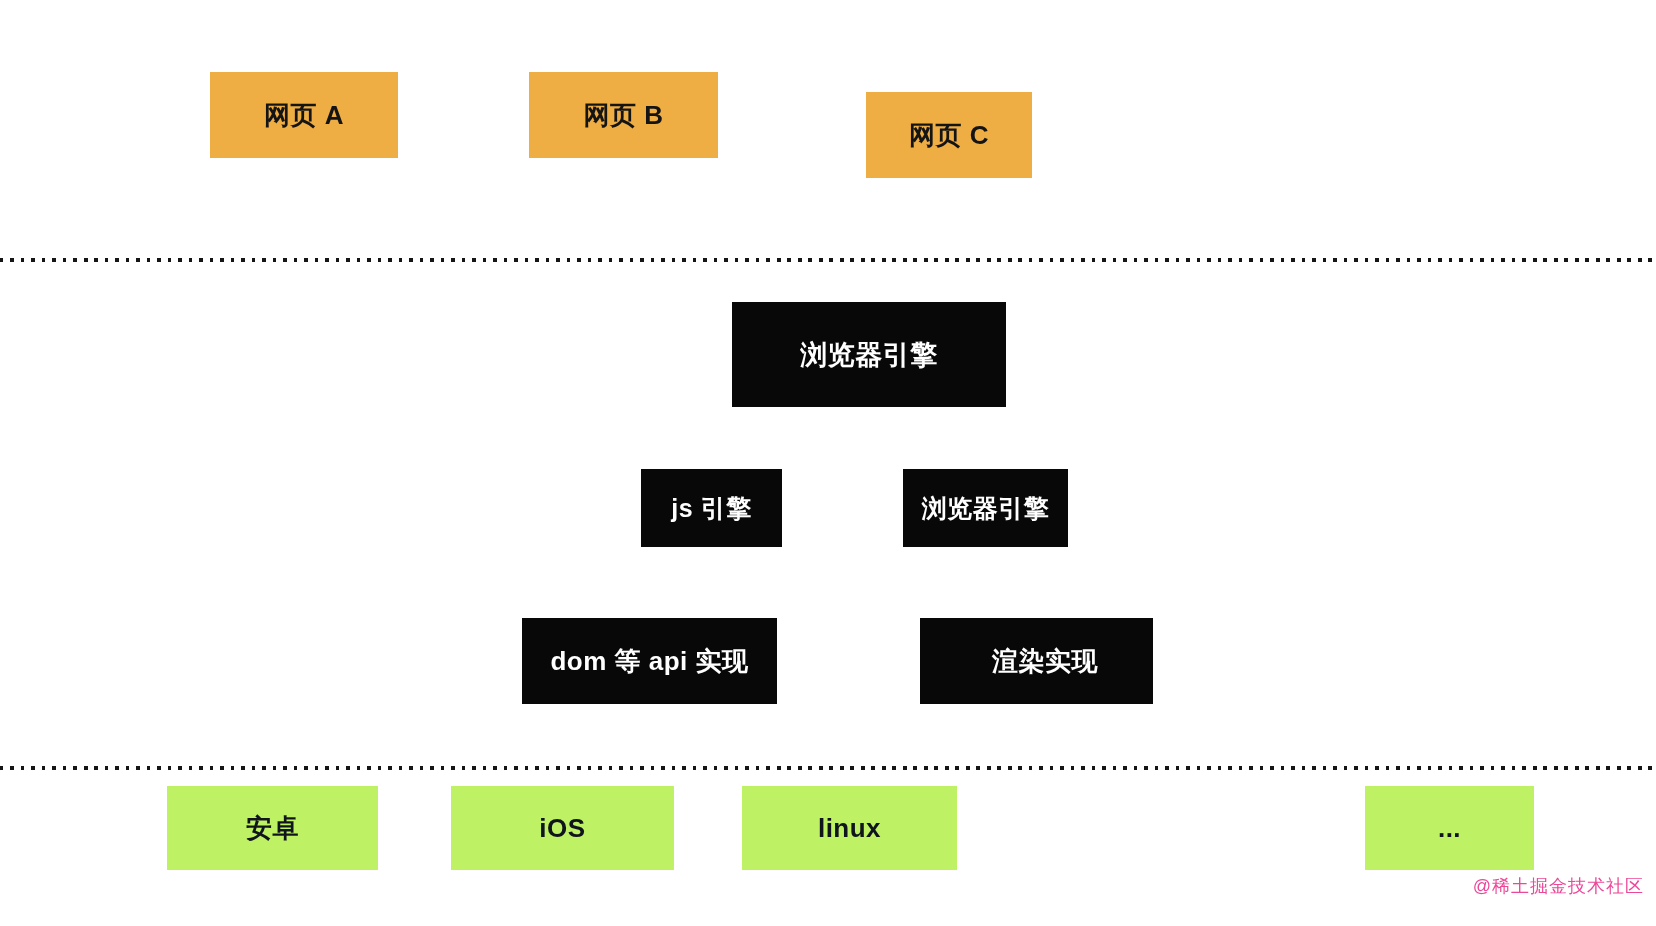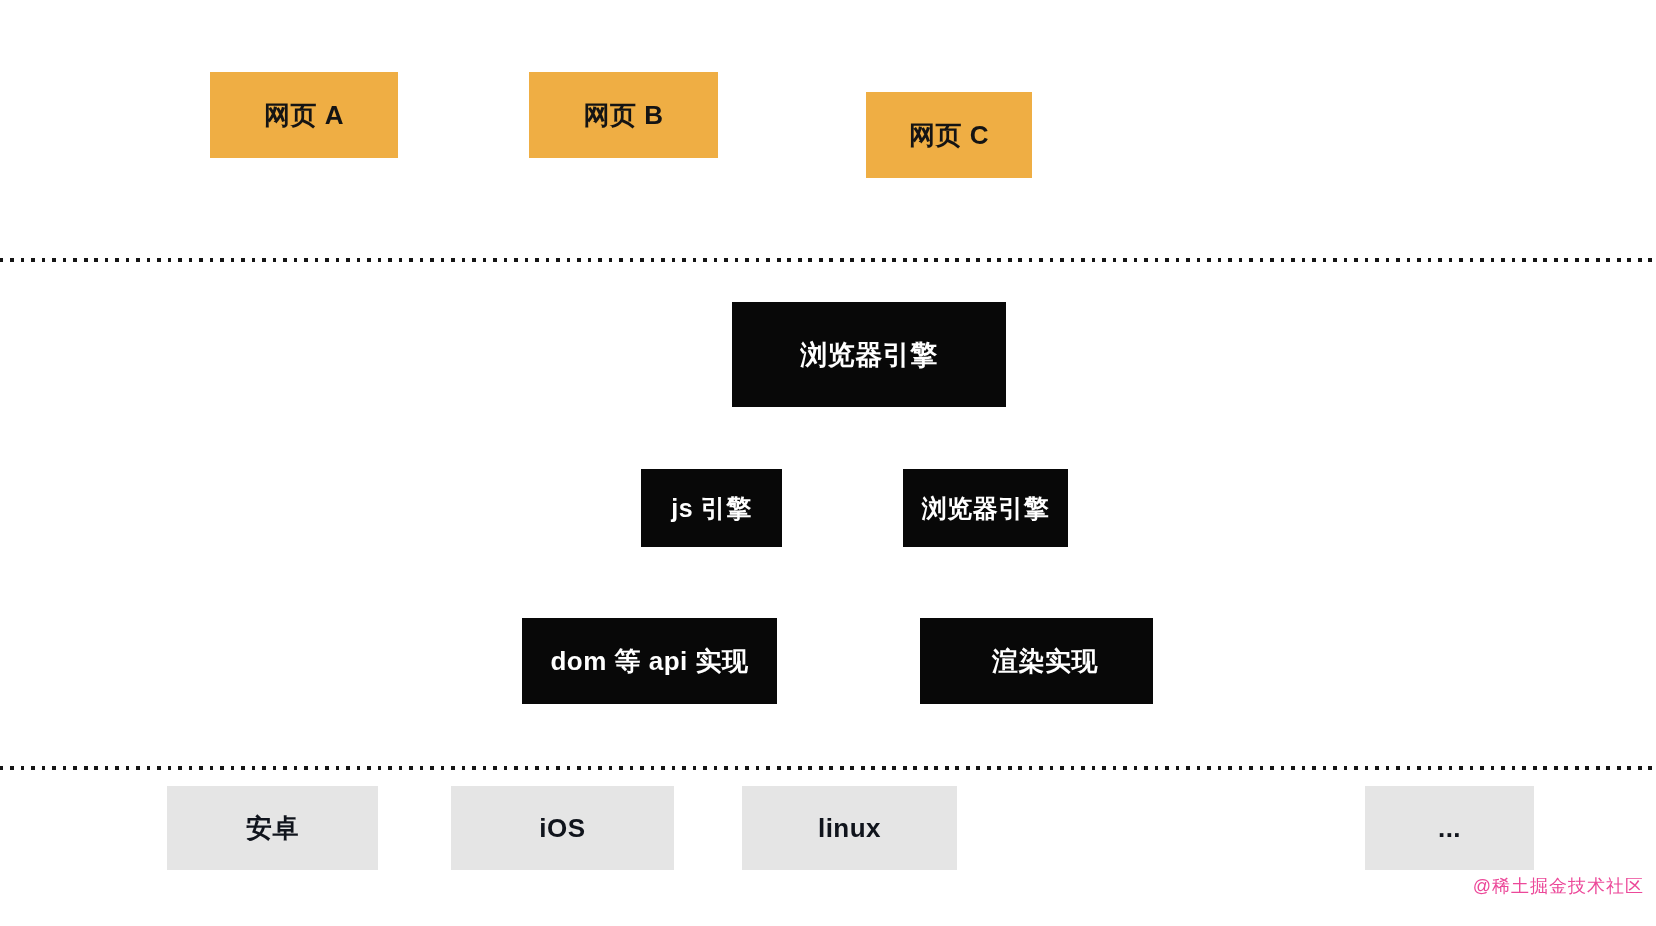"安卓" .box-platform { background: #e5e5e5 -> #bef264 }
